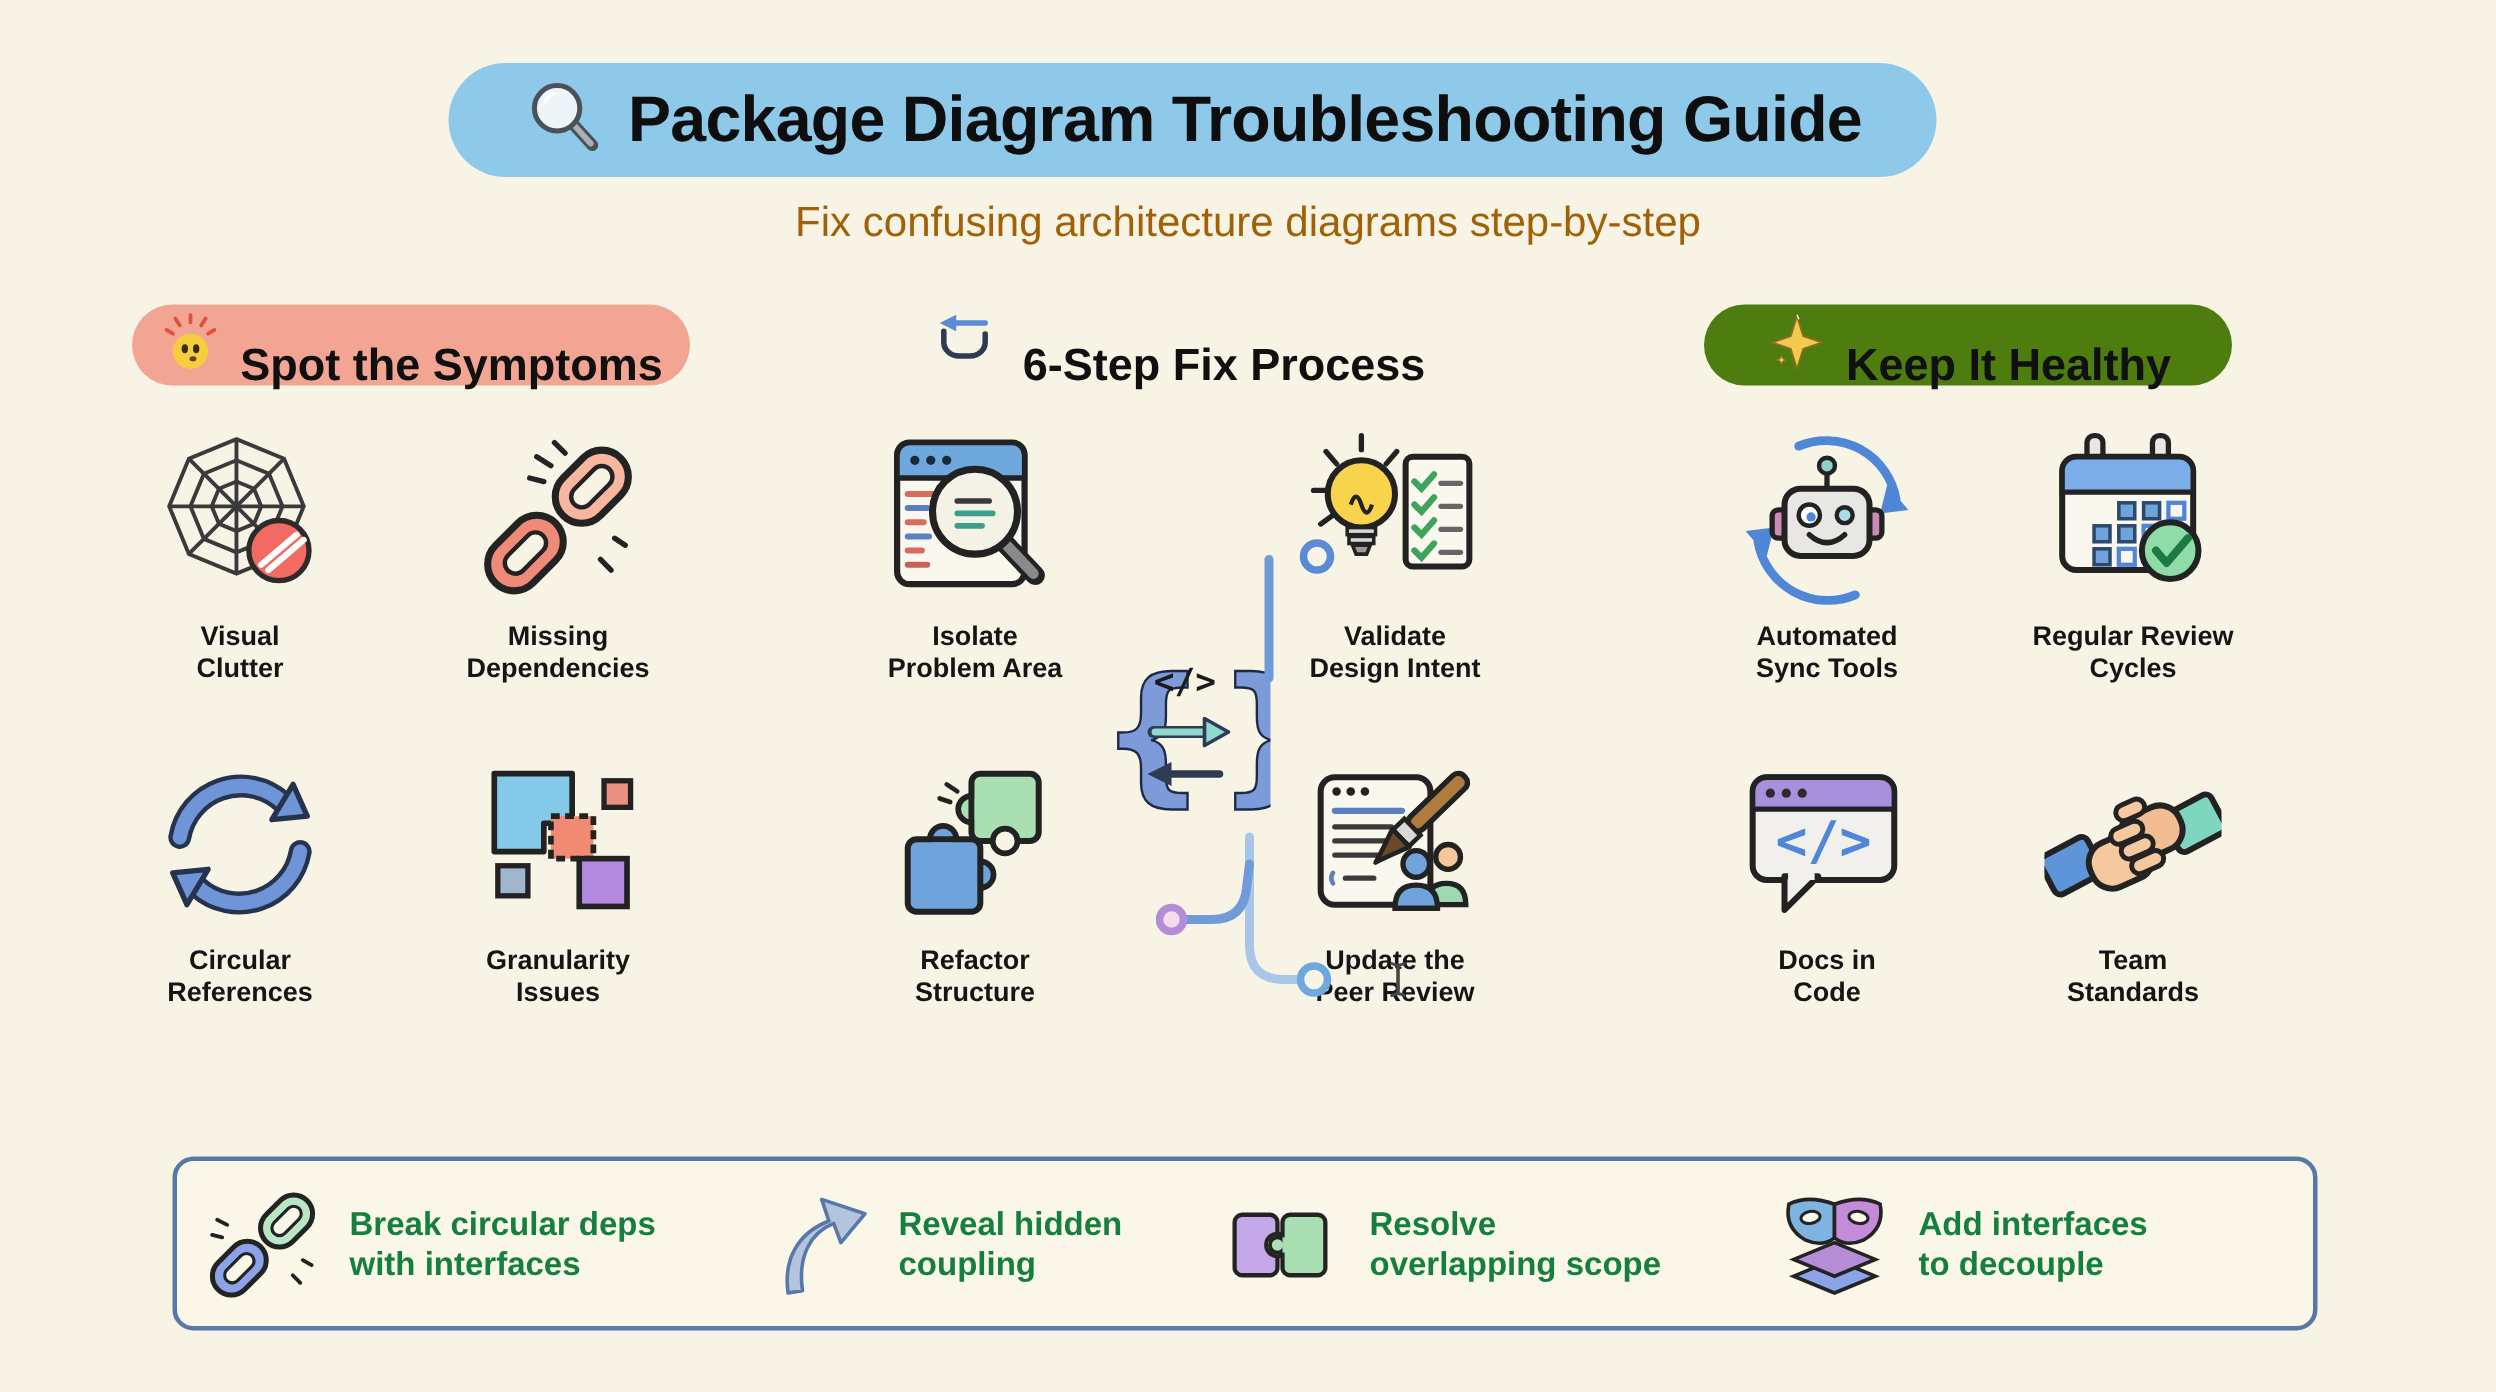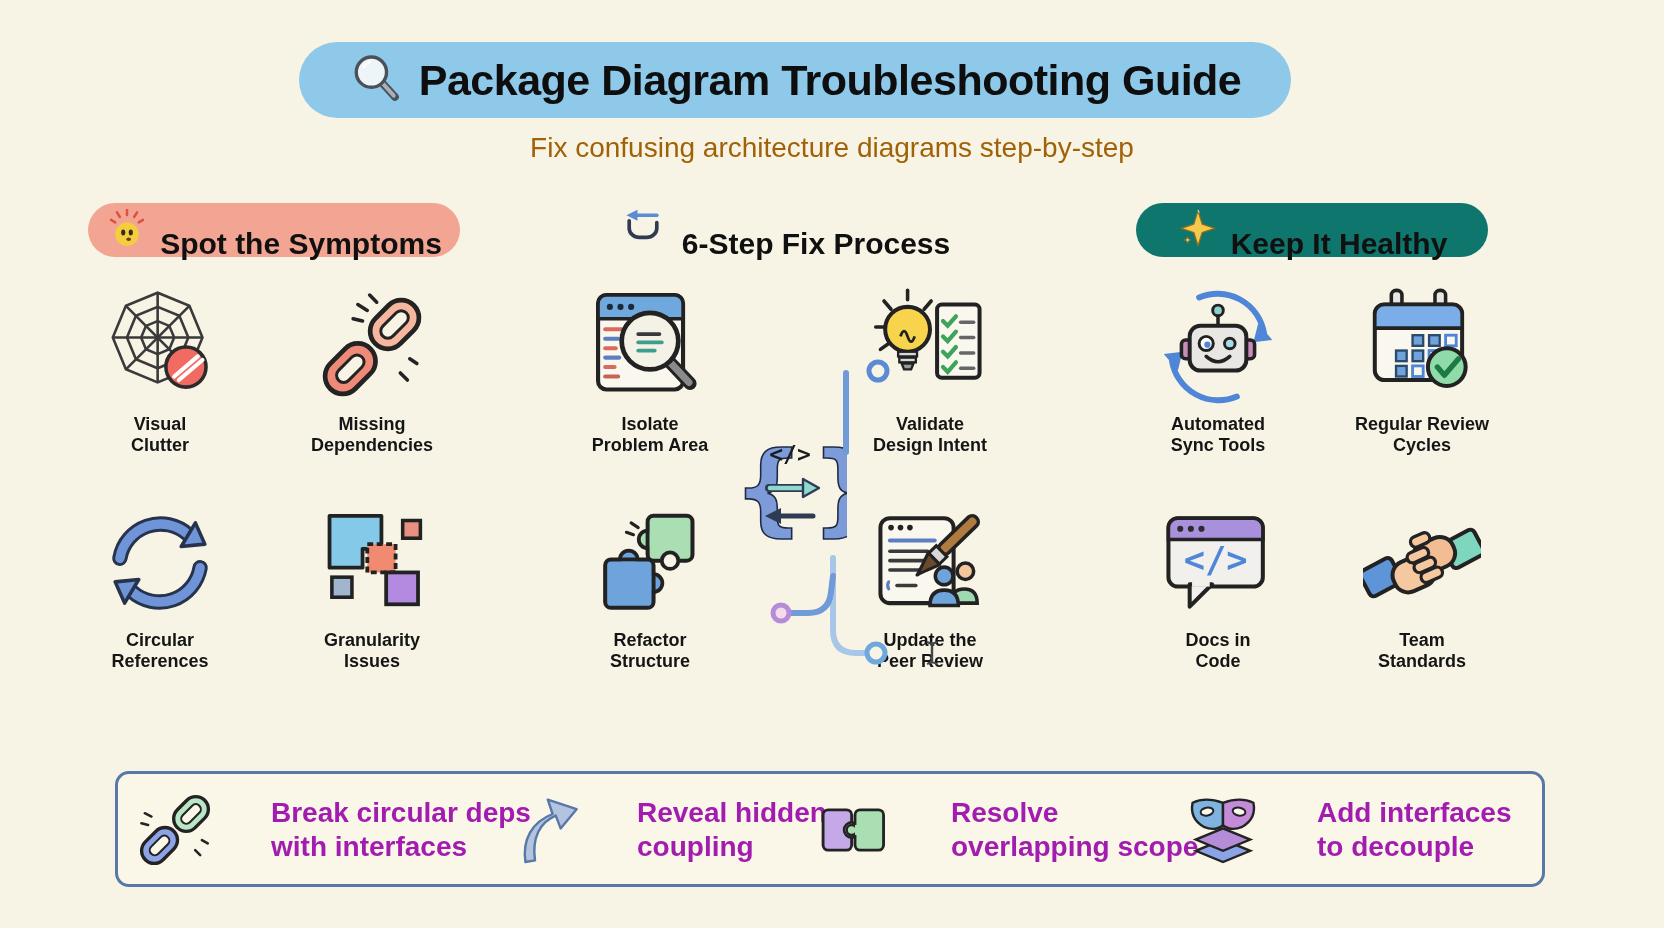"Keep It Healthy" div.abs { background: #0f766e -> #4d7c0f }
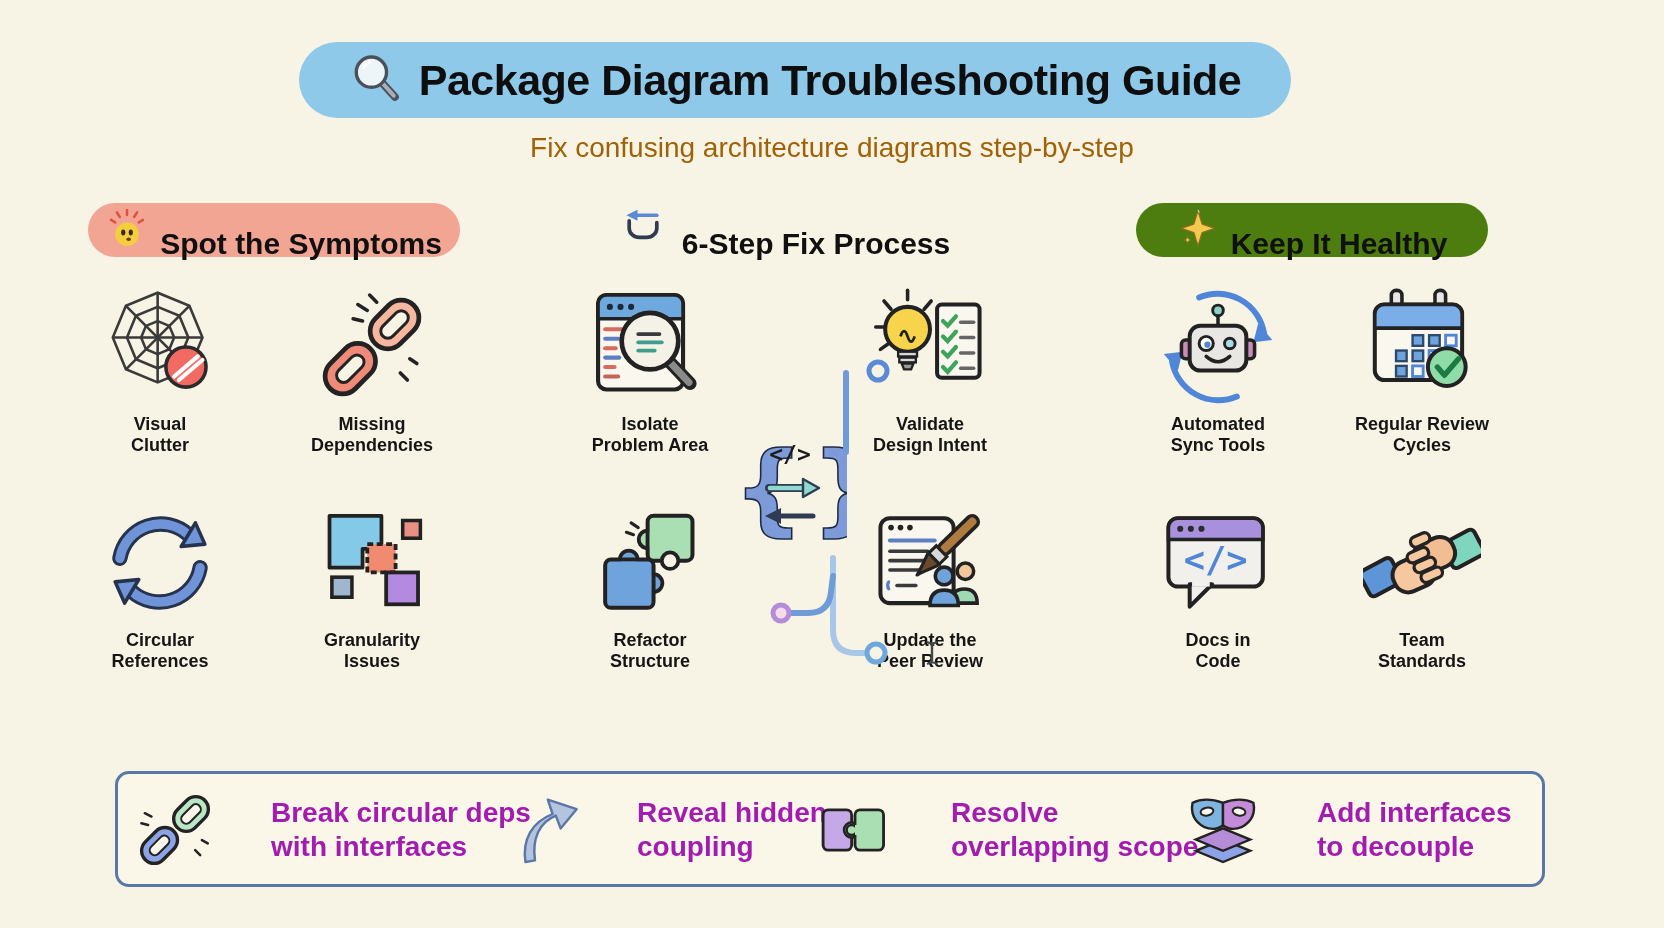"Break circular deps" .tip-text { color: #a21caf -> #15803d; font-size: 28px -> 22px; margin-left: 38px -> none }
